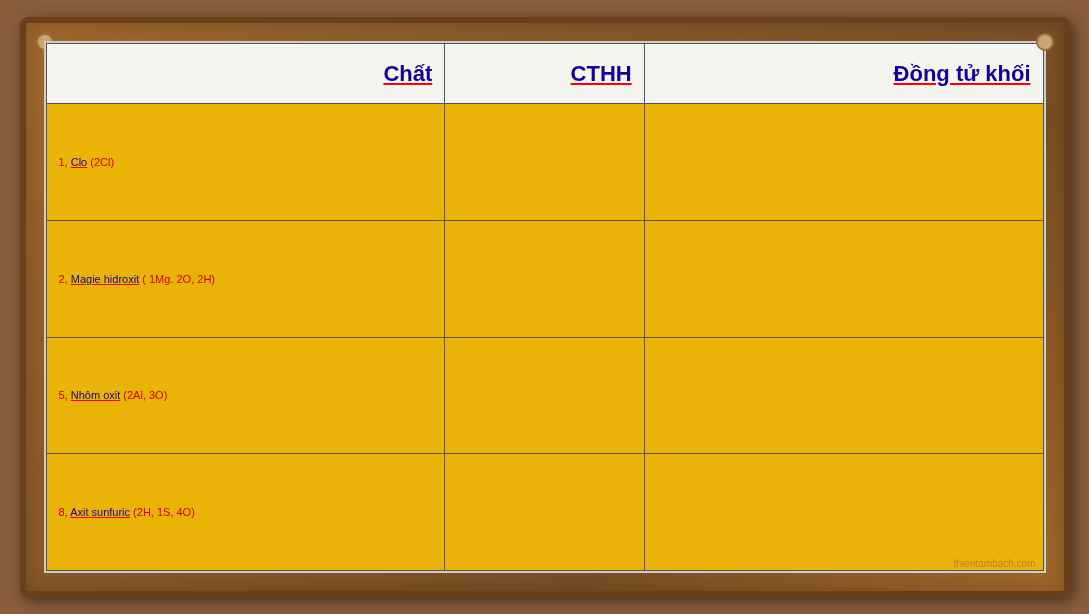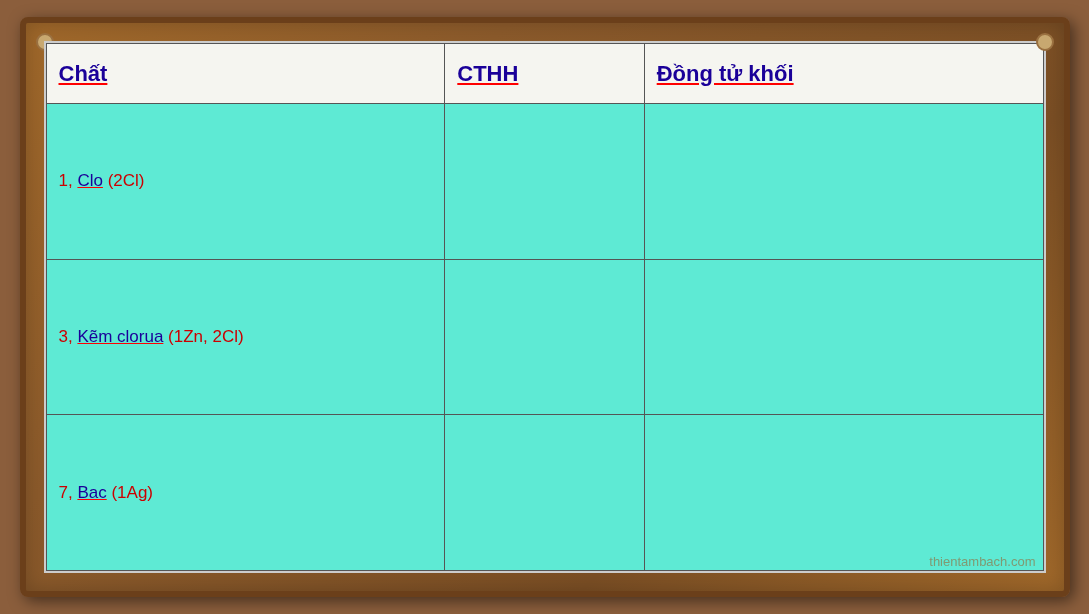"Chất" th { text-align: left -> right }
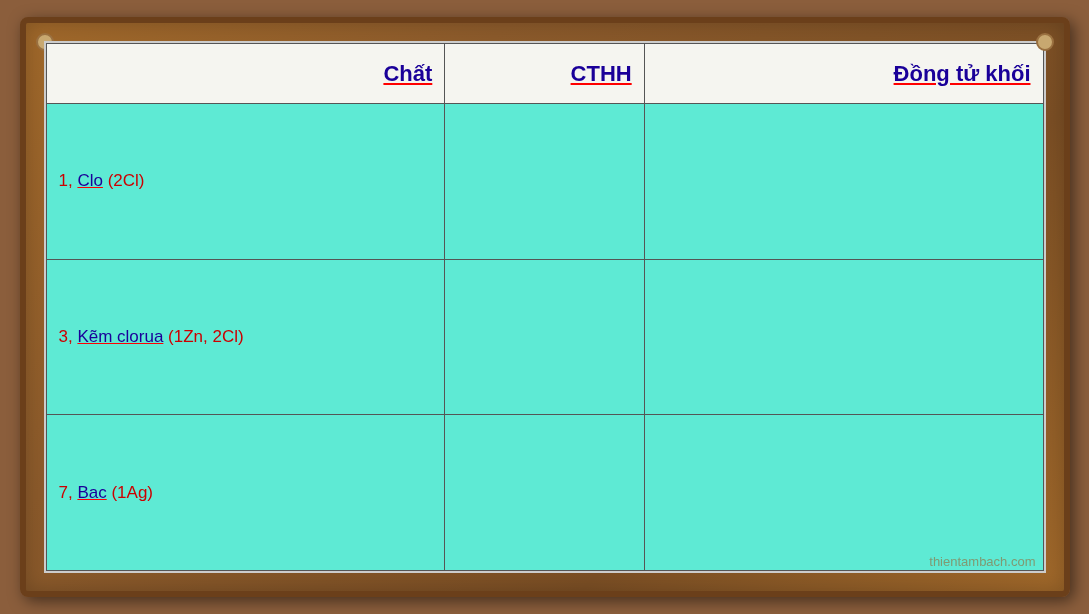"1, Clo (2Cl)" td { background: #5eead4 -> #eab308; font-size: 17px -> 11px }
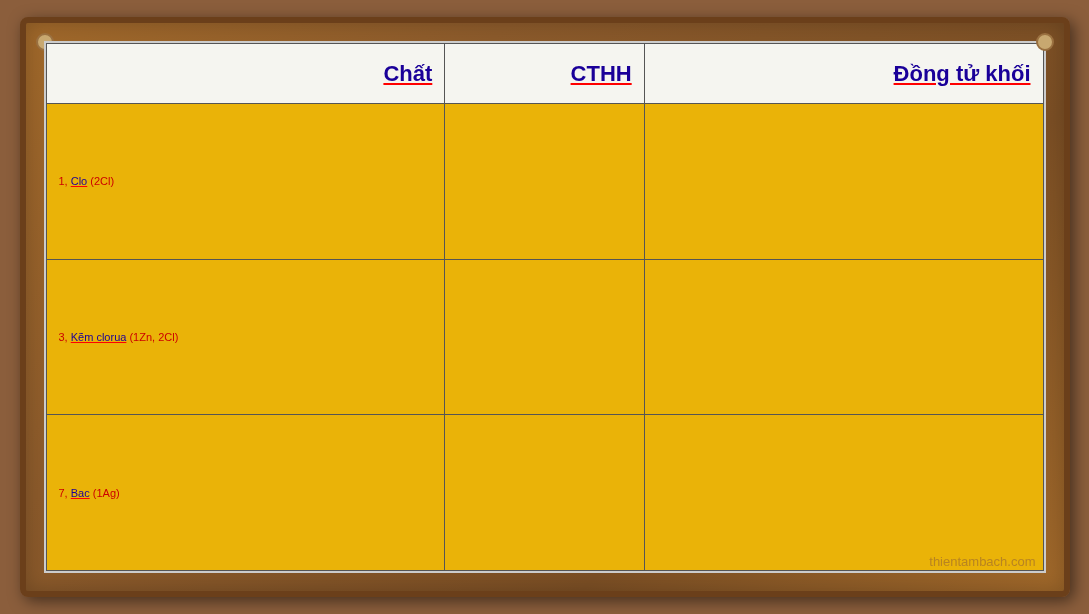"2, Magie hidroxit ( 1Mg." tr { html: none -> <tr> <td><span><span>2, </span><span>Magie hidroxit</span><span> ( 1Mg. 2O, 2H)</span></span></td> <td></td> <td></td> </tr> }
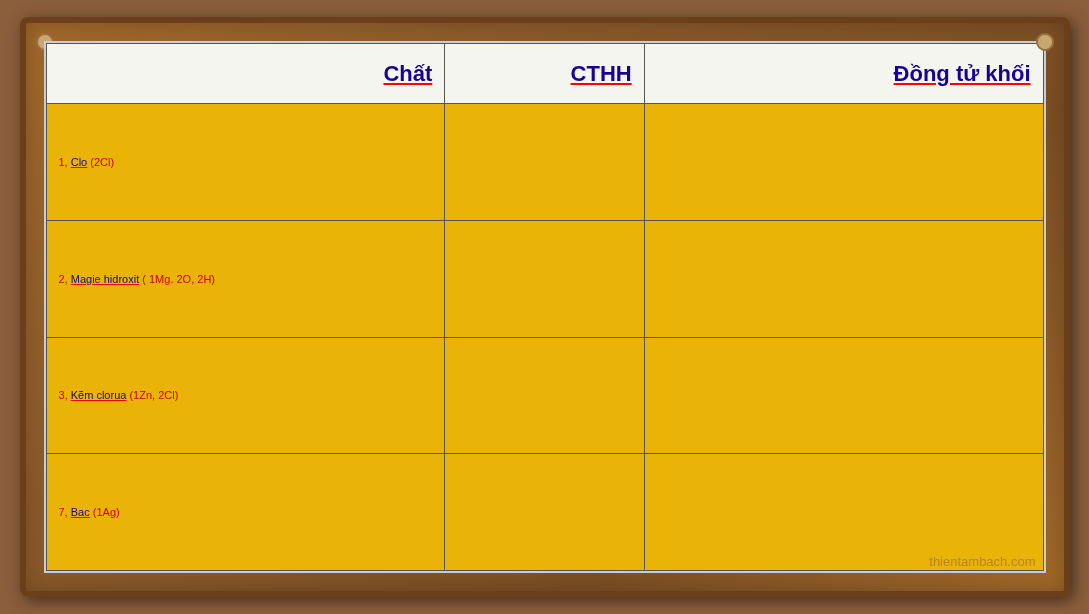"3, Kẽm clorua (1Zn, 2Cl)" tr { html: <tr> <td><span><span>3, </span><span>Kẽm clorua</span><span> (1Zn, 2Cl)</span></span></td> <td></td> <td></td> </tr> -> none }
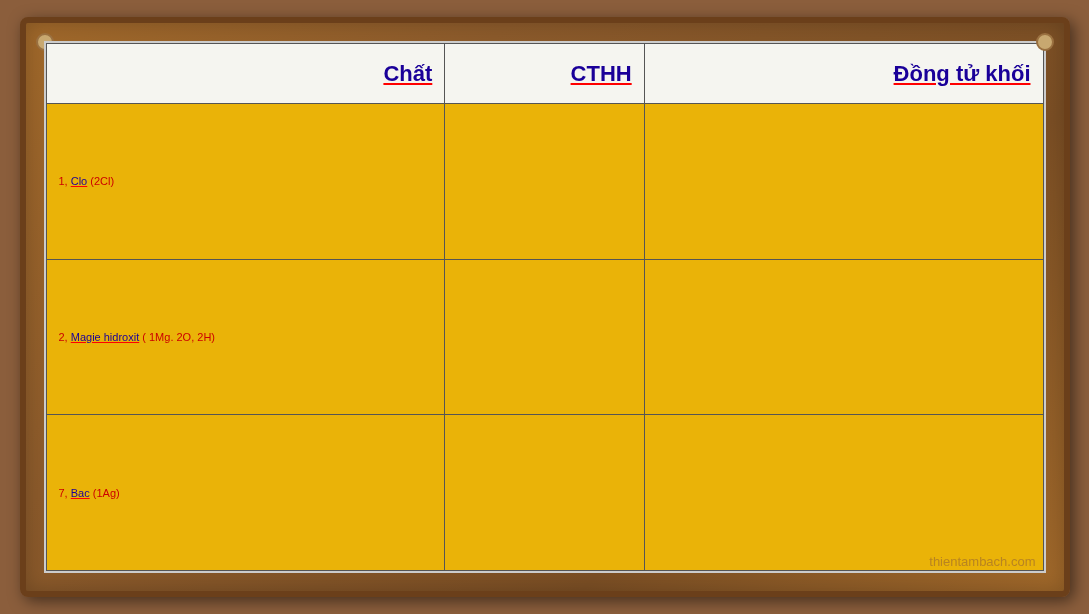"5, Nhôm oxit (2Al, 3O)" tr { html: none -> <tr> <td><span><span>5, </span><span>Nhôm oxit</span><span> (2Al, 3O)</span></span></td> <td></td> <td></td> </tr> }
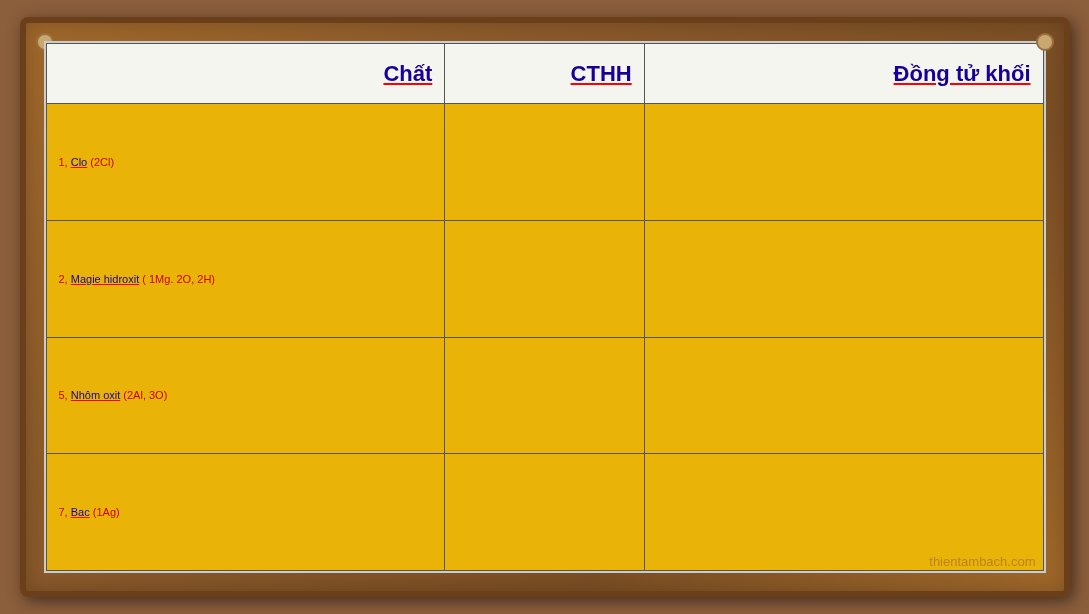"7, Bac (1Ag)" tr { html: <tr> <td><span><span>7, </span><span>Bac</span><span> (1Ag)</span></span></td> <td></td> <td></td> </tr> -> none }
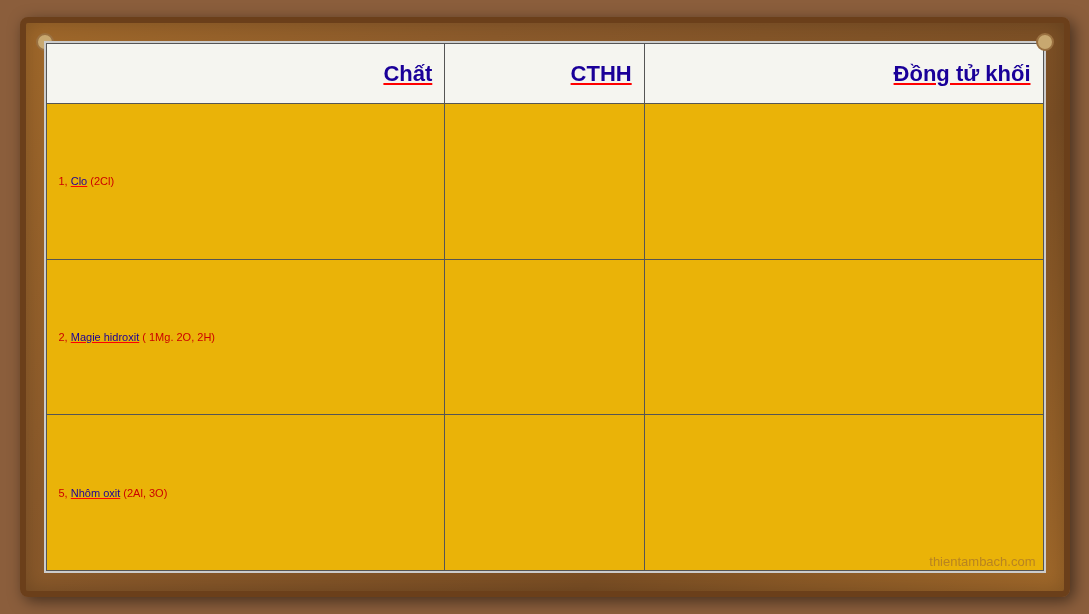"8, Axit sunfuric (2H, 1S," tr { html: none -> <tr> <td><span><span>8, </span><span>Axit sunfuric</span><span> (2H, 1S, 4O)</span></span></td> <td></td> <td></td> </tr> }
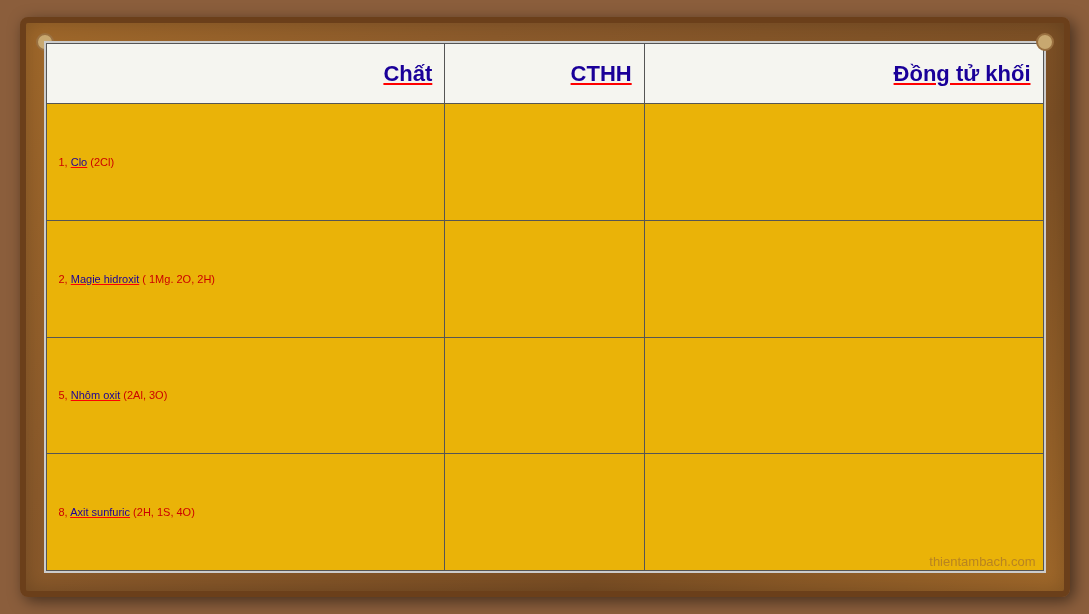"thientambach.com" .watermark { font-size: 13px -> 10px }
